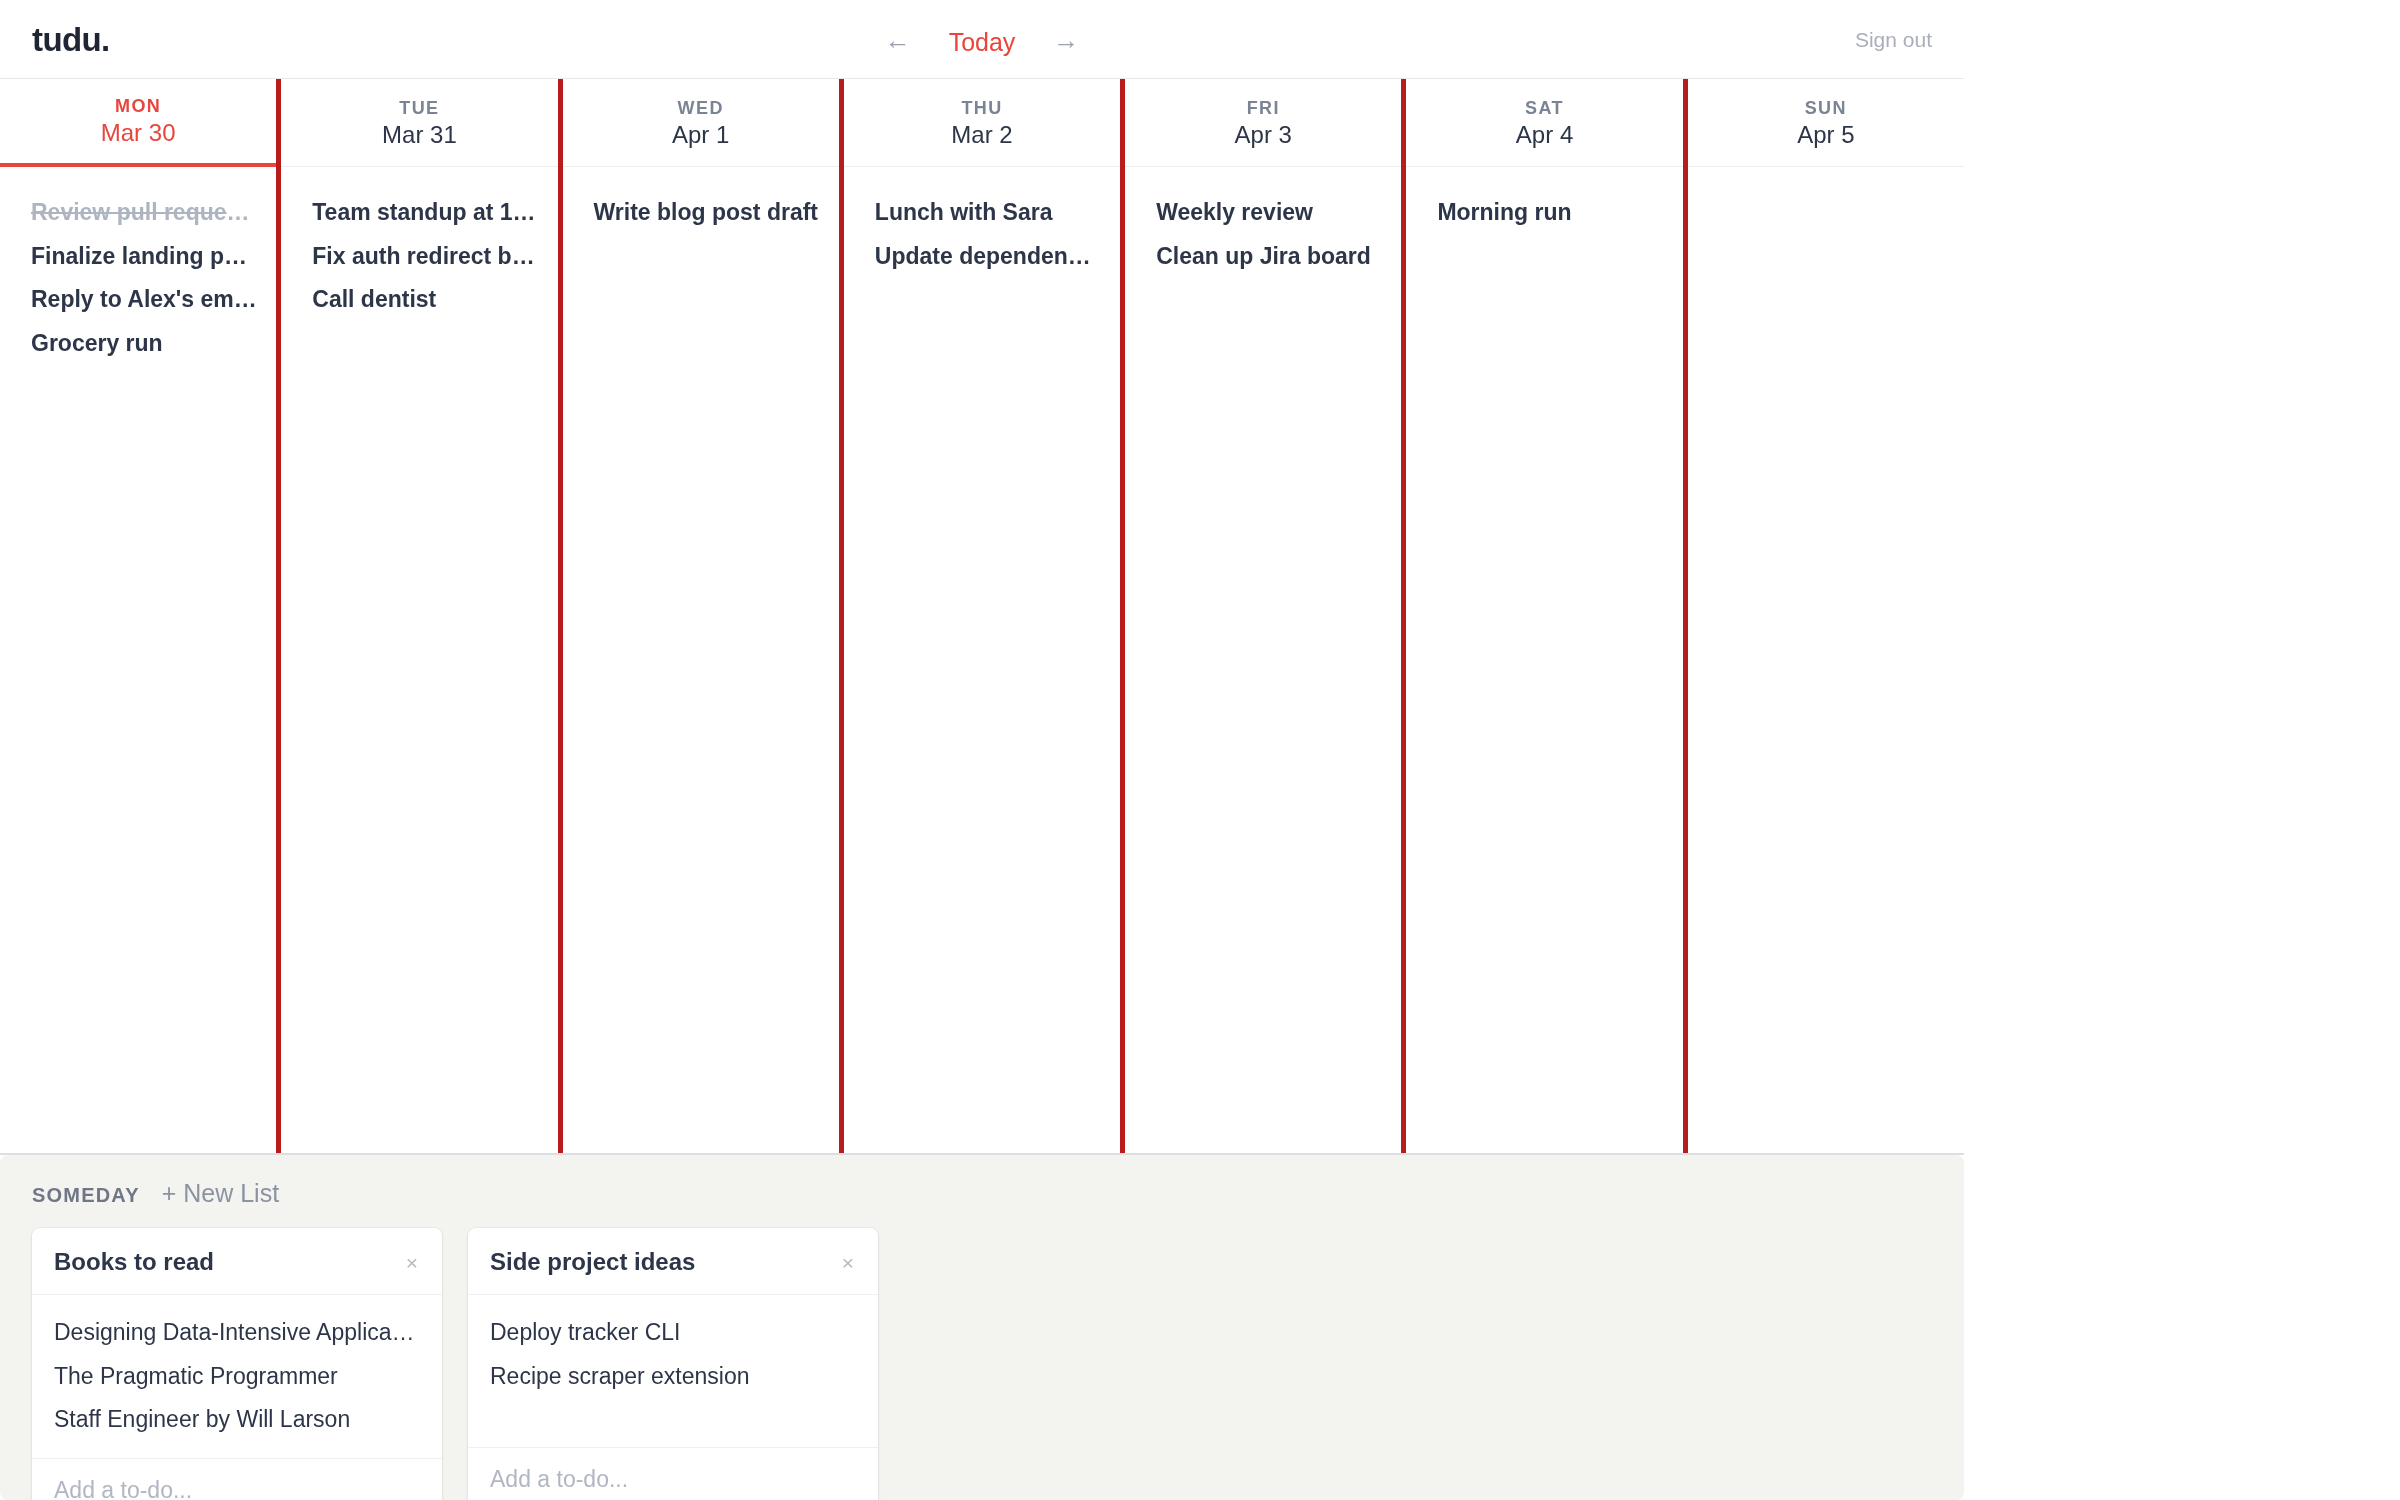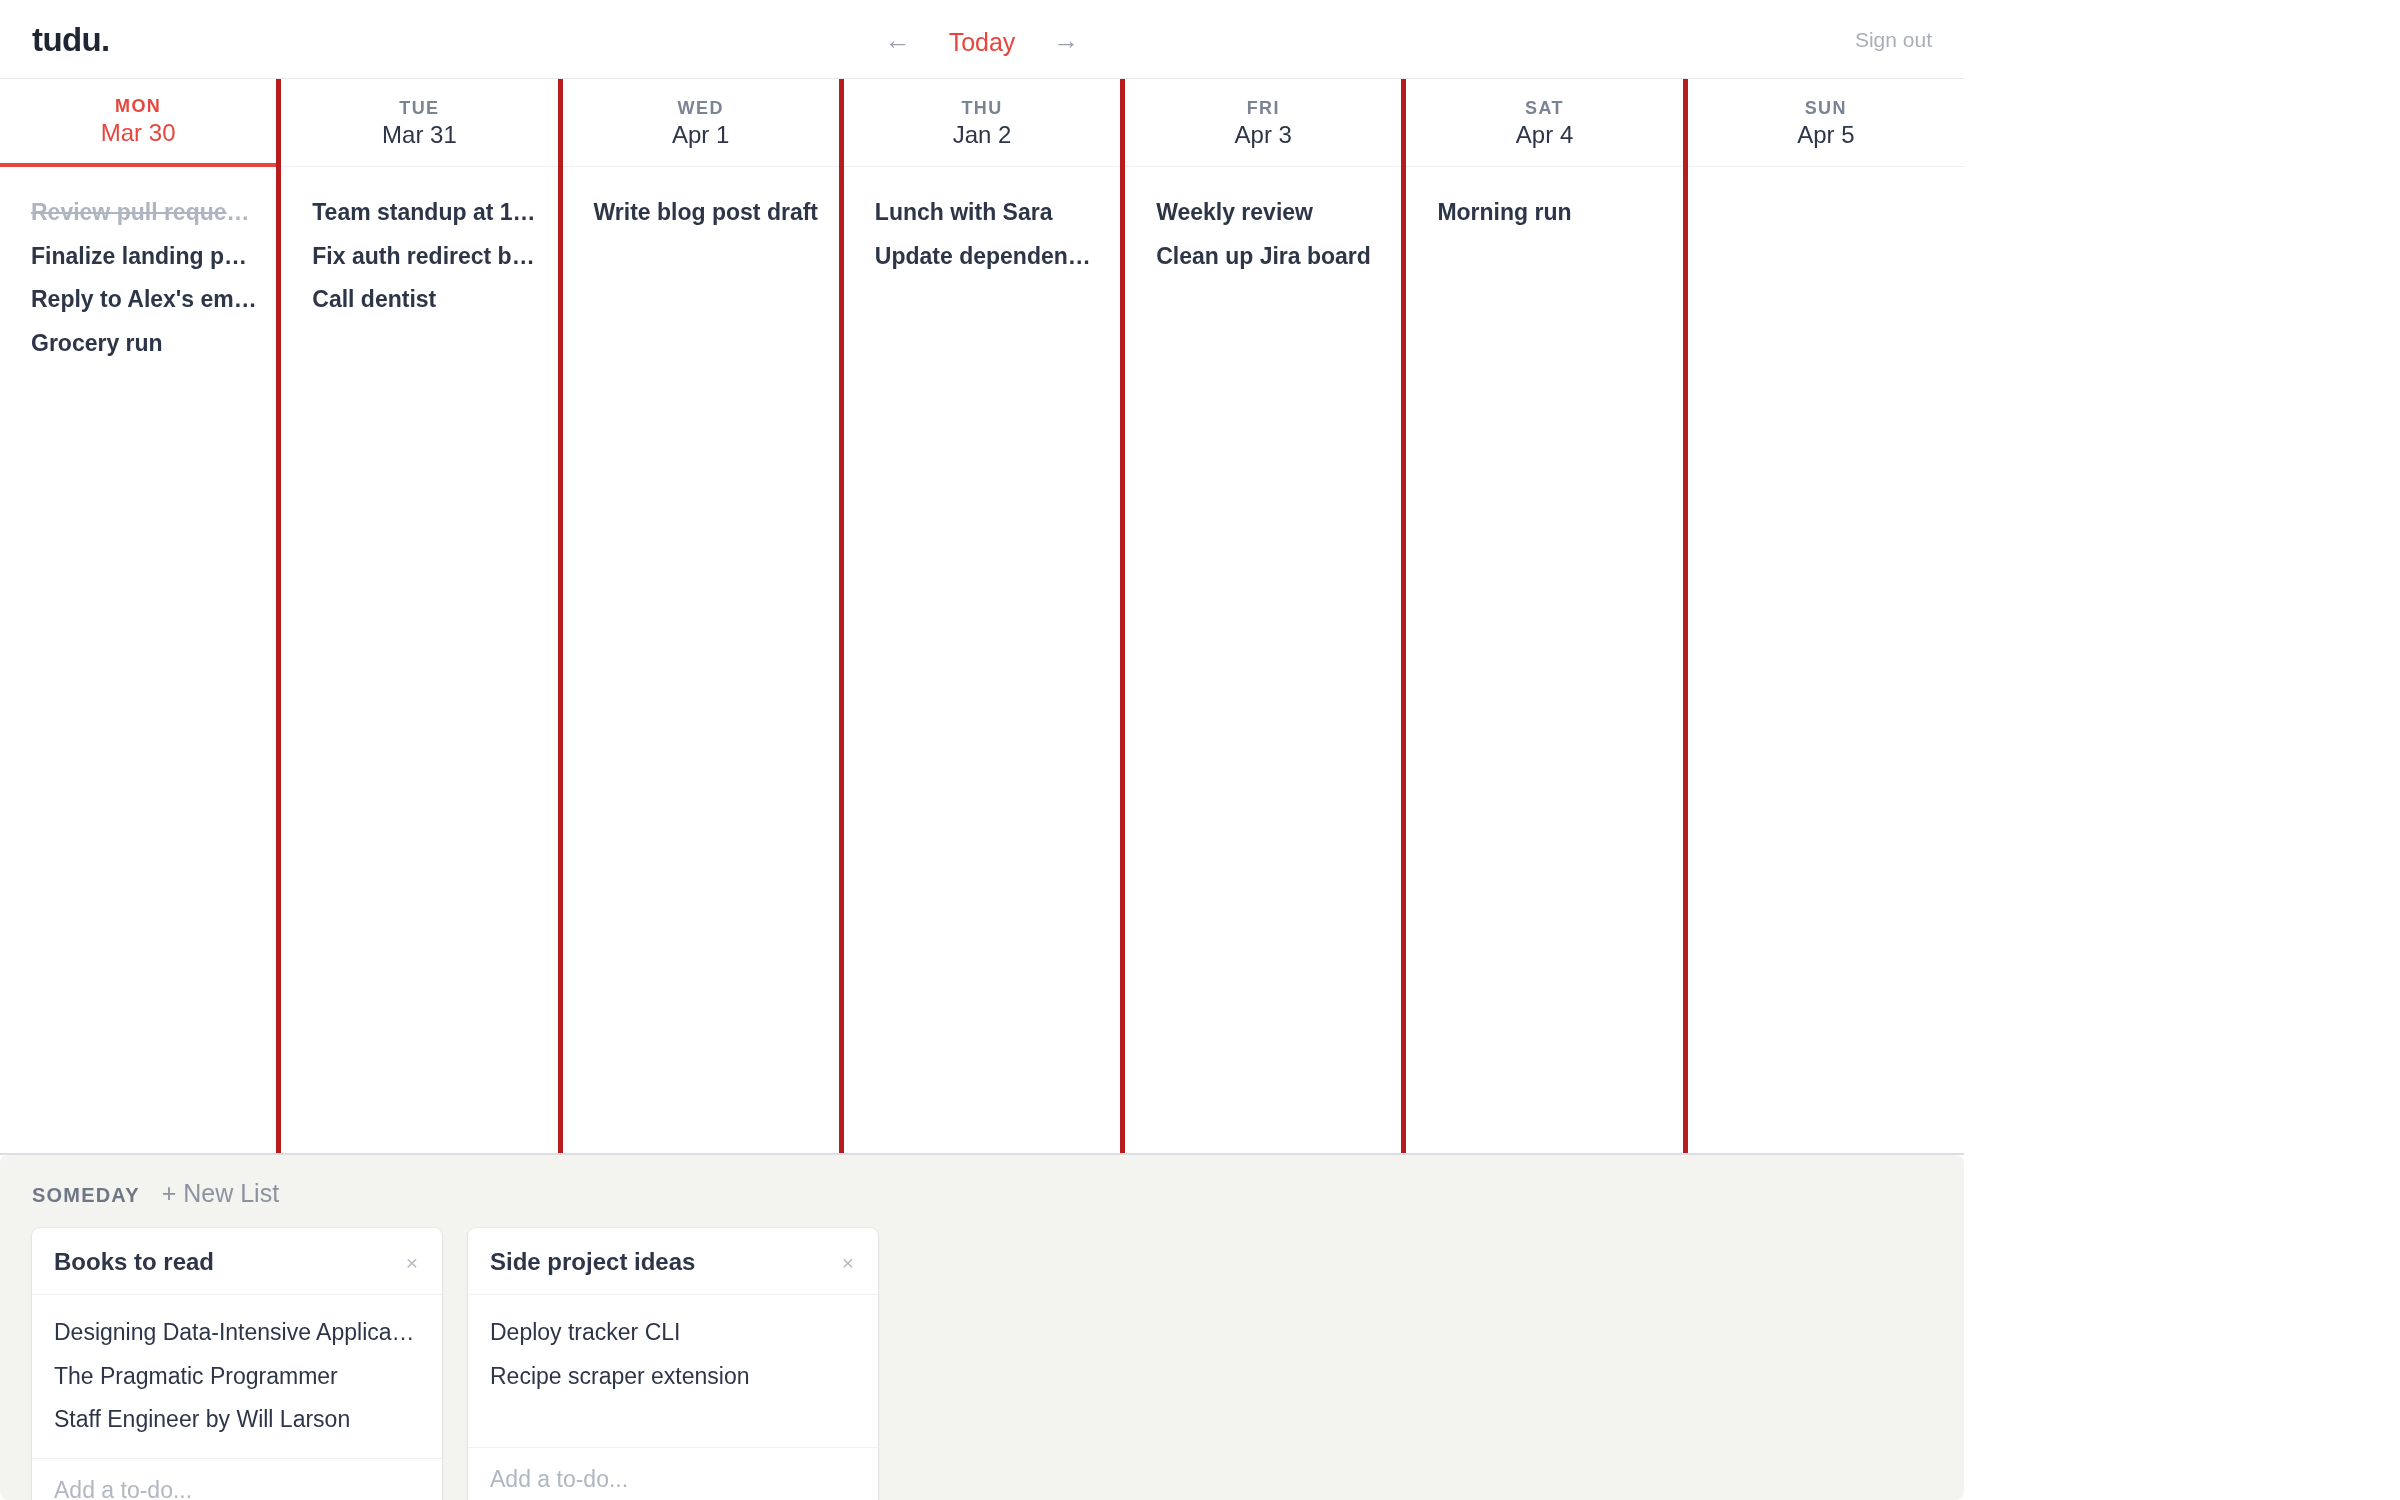"Jan 2" div.daydate { text: Jan -> Mar }
